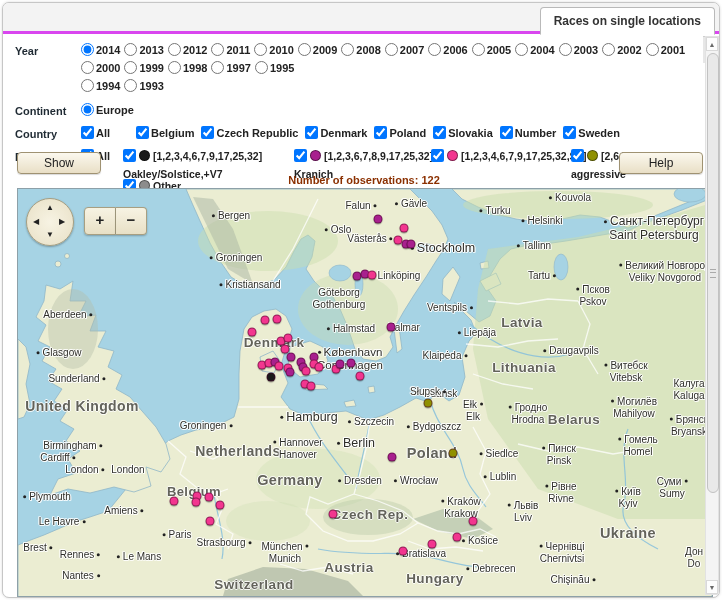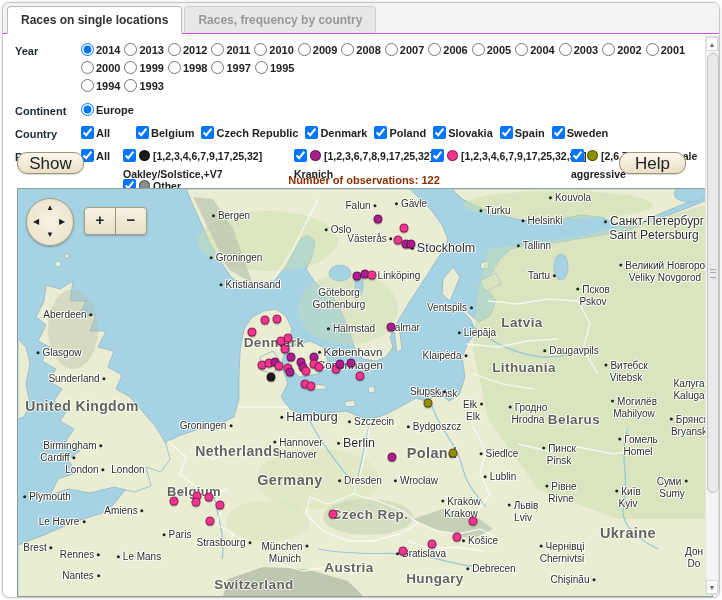"Races on single locations" #tabbar { border-bottom: 1px solid #d946ef -> 3px solid #d946ef; flex-direction: none -> column }
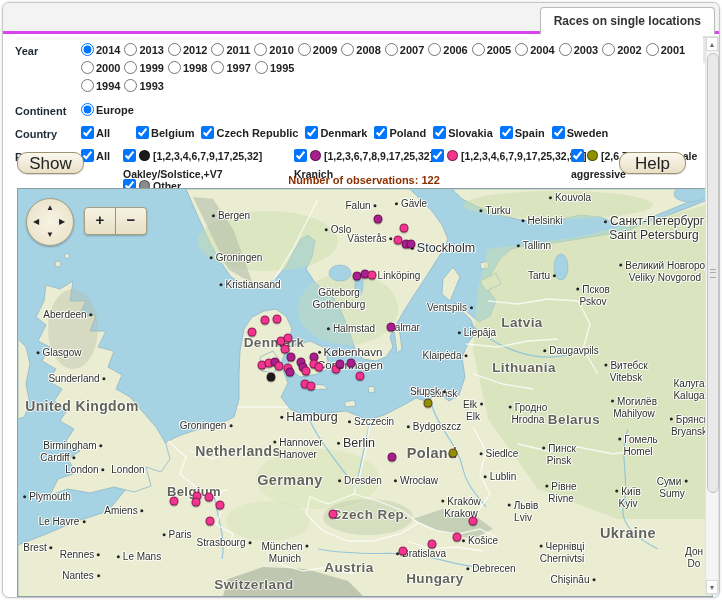"Spain" span { text: Spain -> Number }
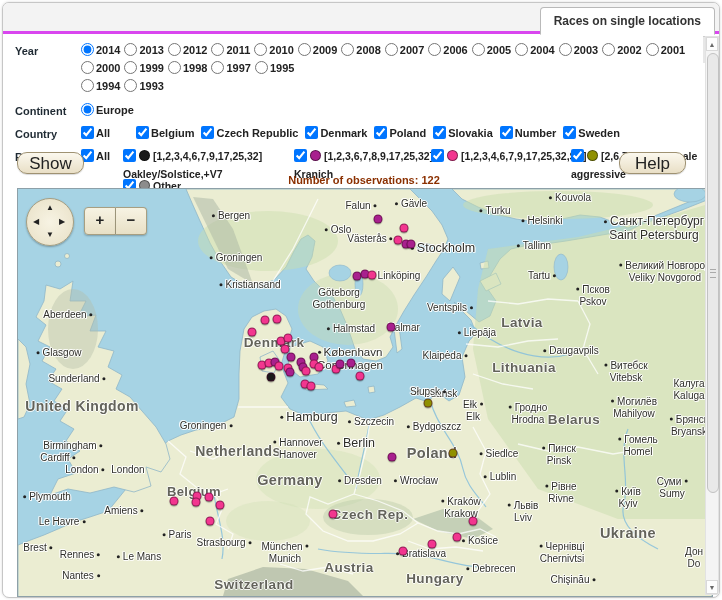"Show" .btn { border-radius: 10px -> 4px; font-size: 17px -> 12px; width: 67px -> 84px }
